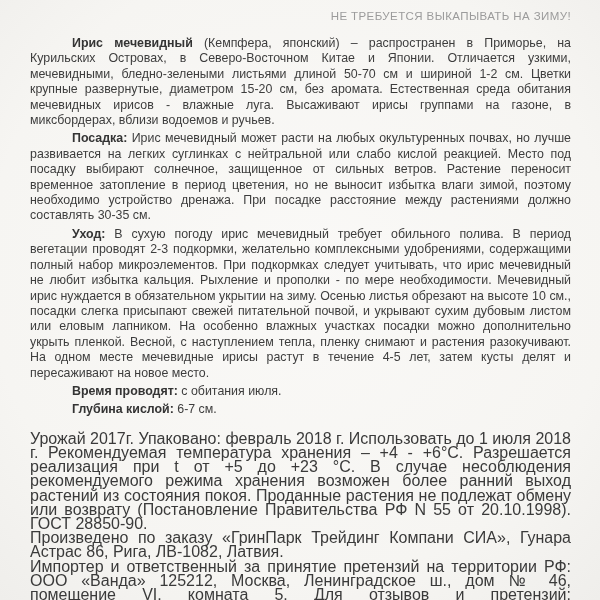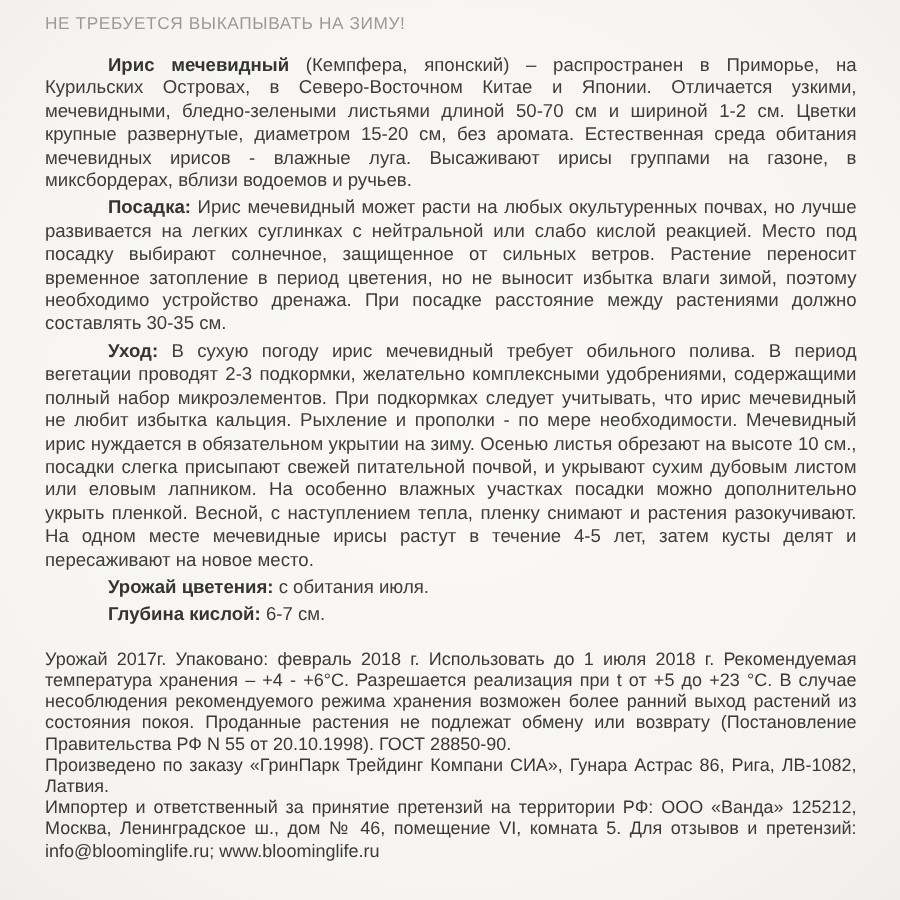"НЕ ТРЕБУЕТСЯ ВЫКАПЫВАТЬ НА ЗИМУ!" .header-note { text-align: left -> right }
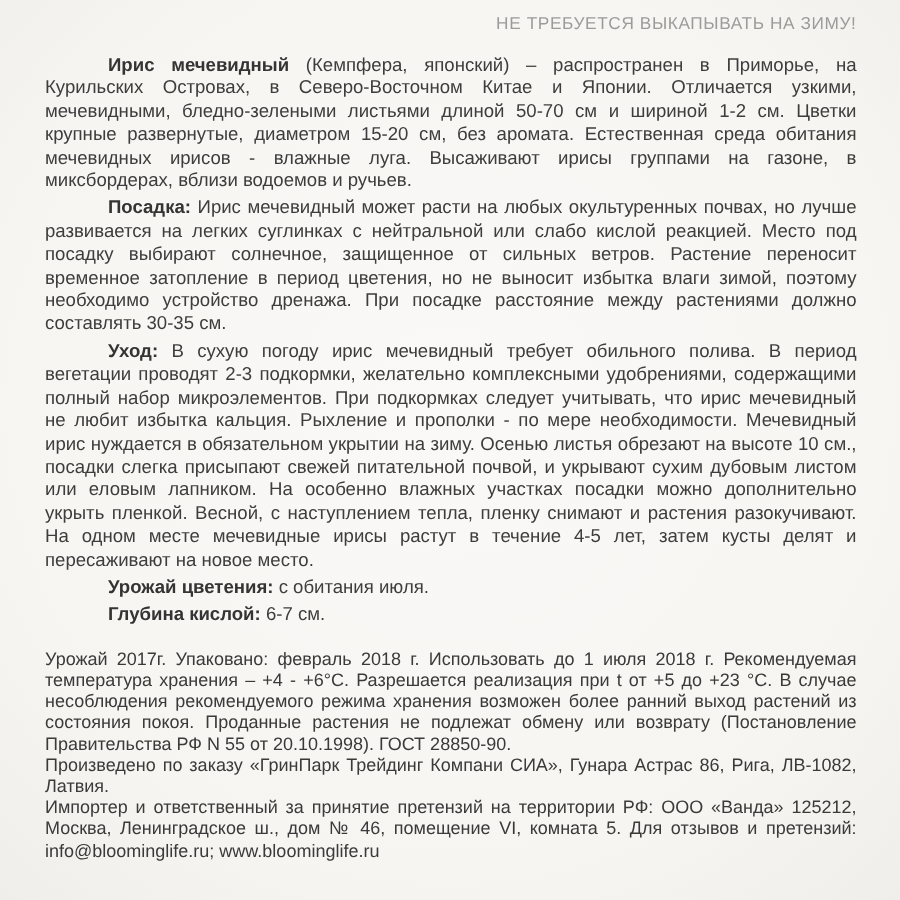"Урожай цветения:" b { text: Урожай цветения -> Время проводят }
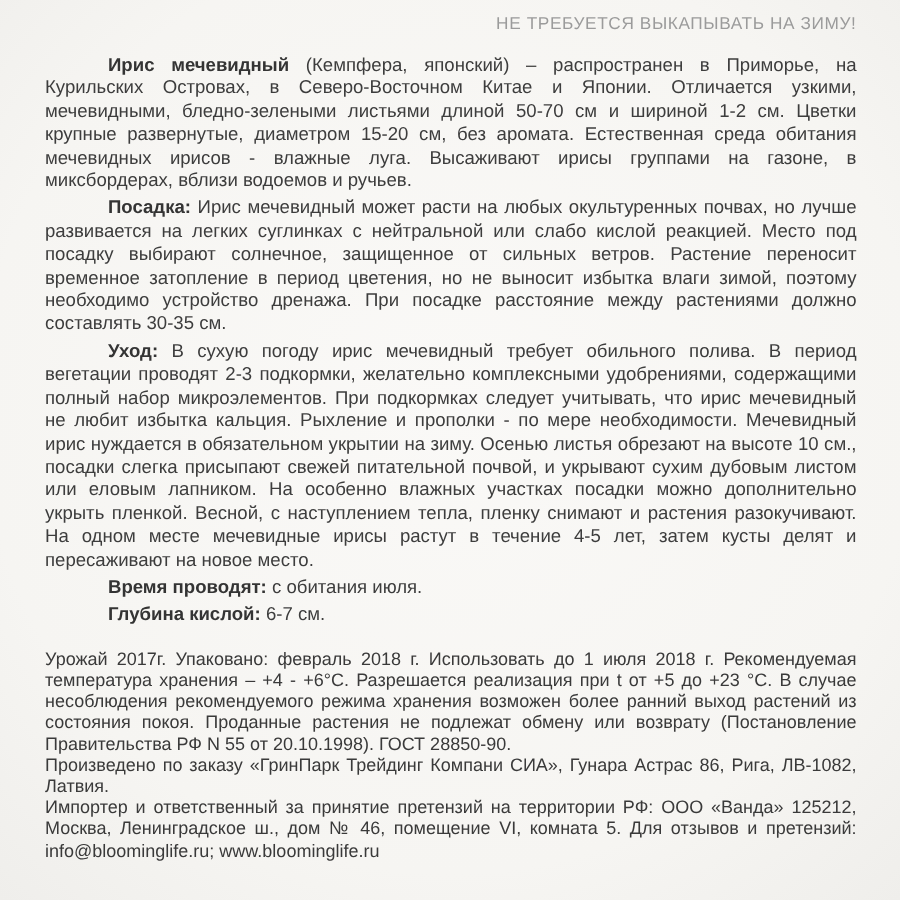"Урожай 2017г. Упаковано: февраль 2018" .fine-print p { font-size: 12px -> 16px }
